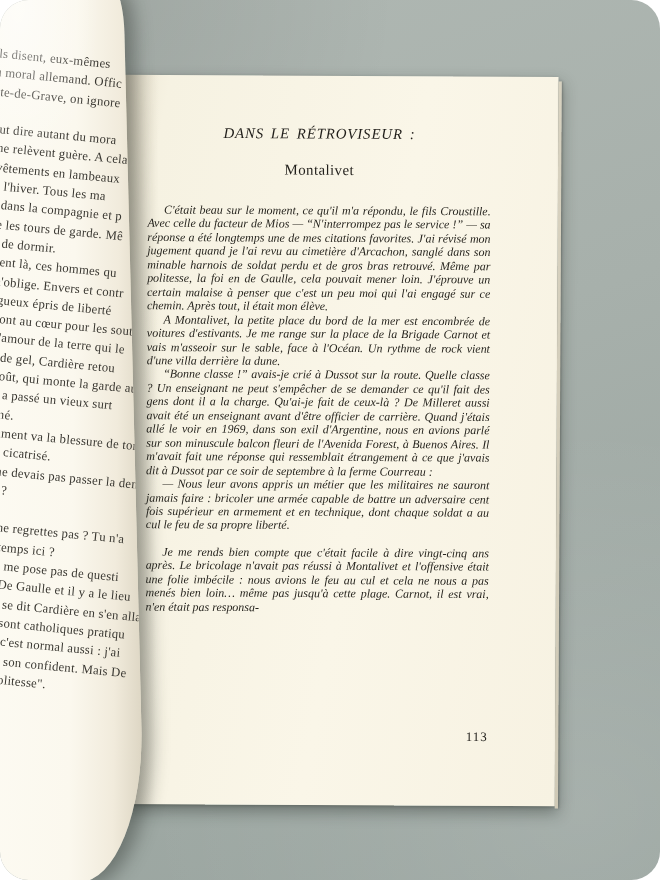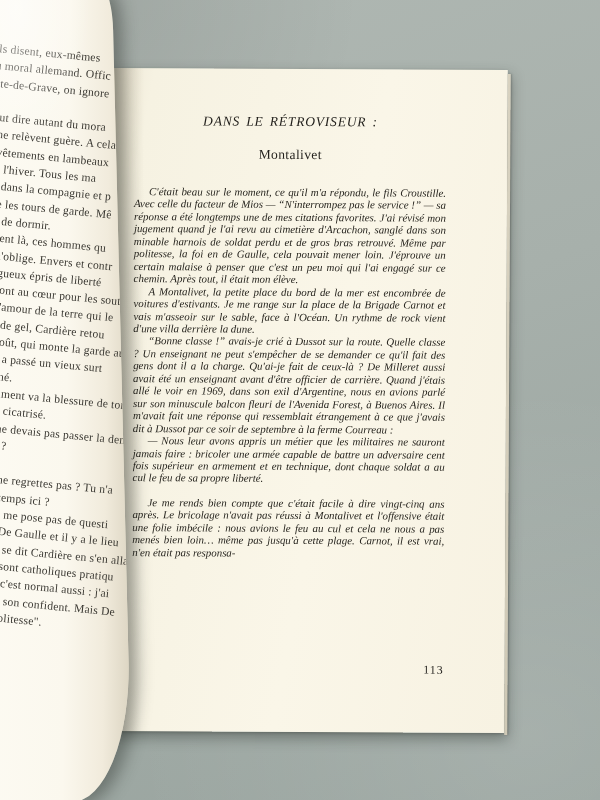"DANS LE RÉTROVISEUR :" .scene { border-radius: none -> 26px }
